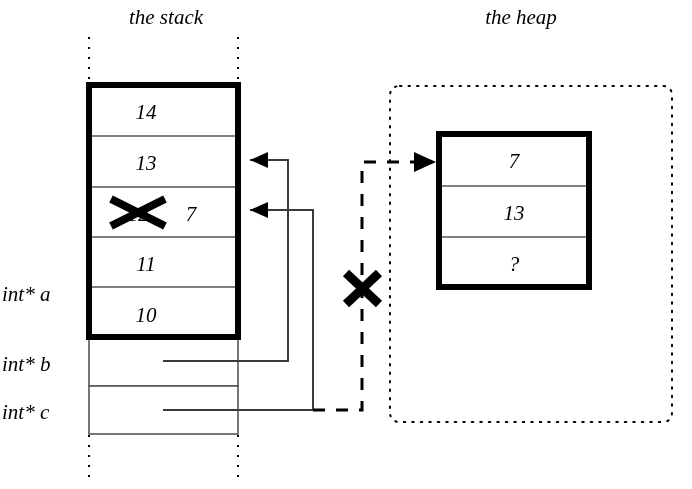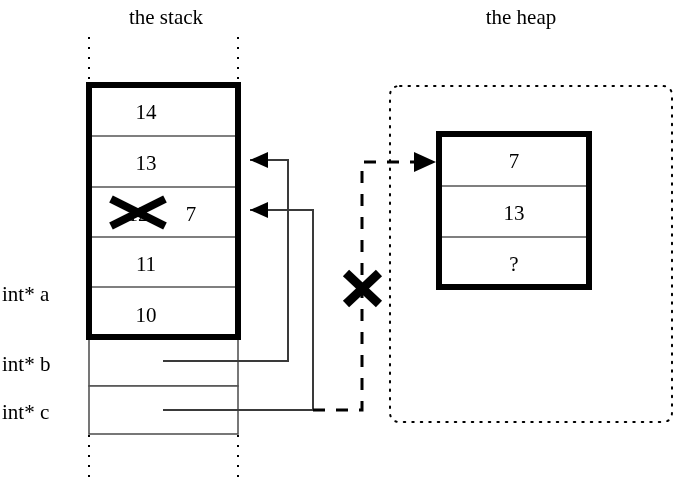"the stack" #canvas { font-style: none -> italic }
